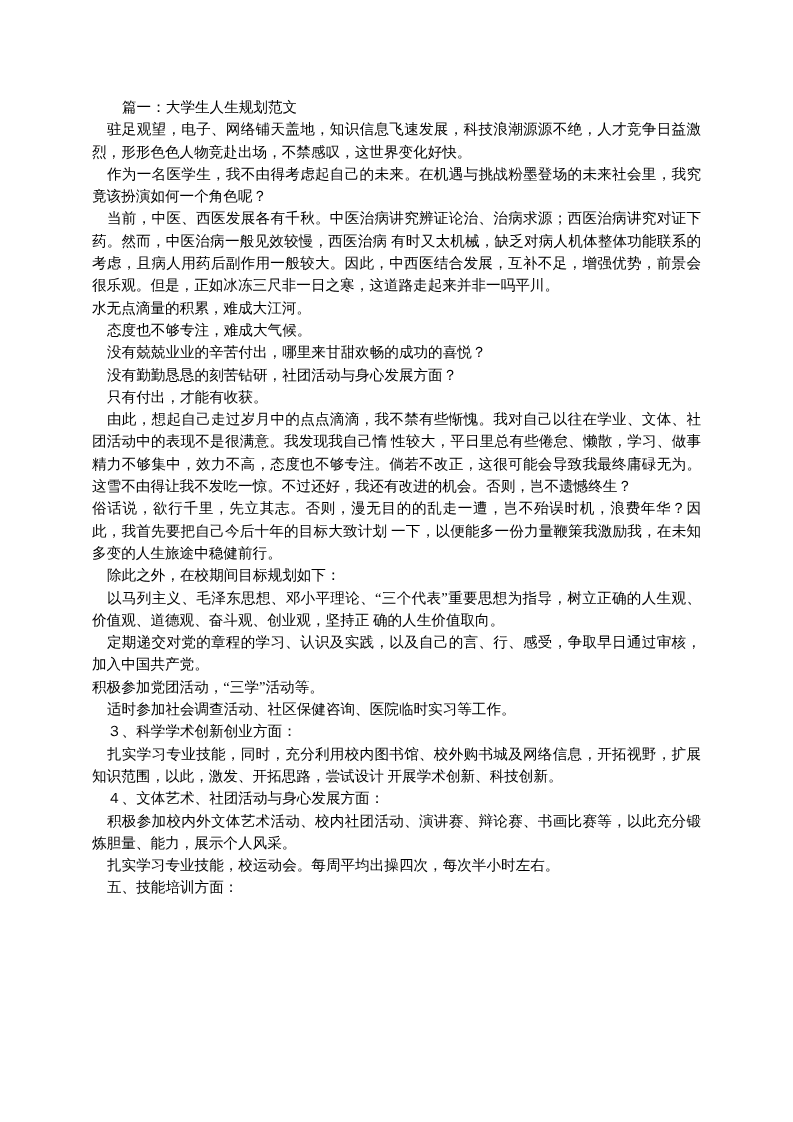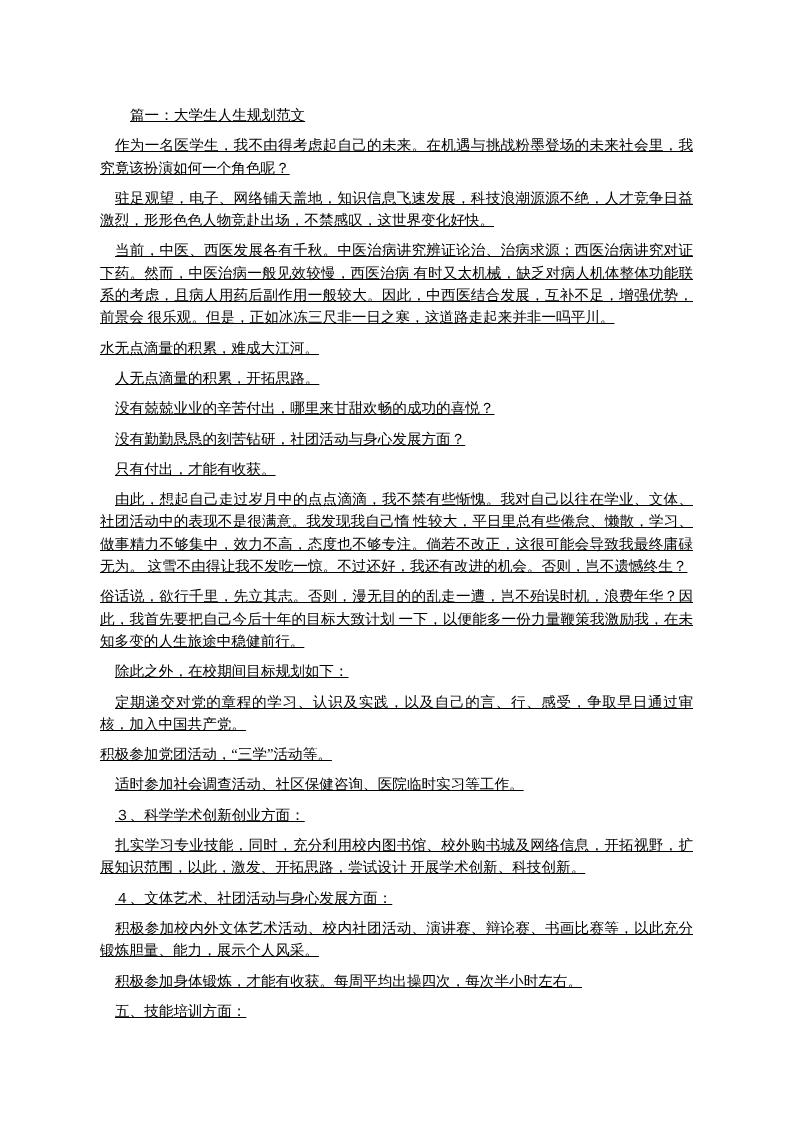"篇一：大学生人生规划范文" .para { margin: 8px -> 0; text-decoration: underline -> none }
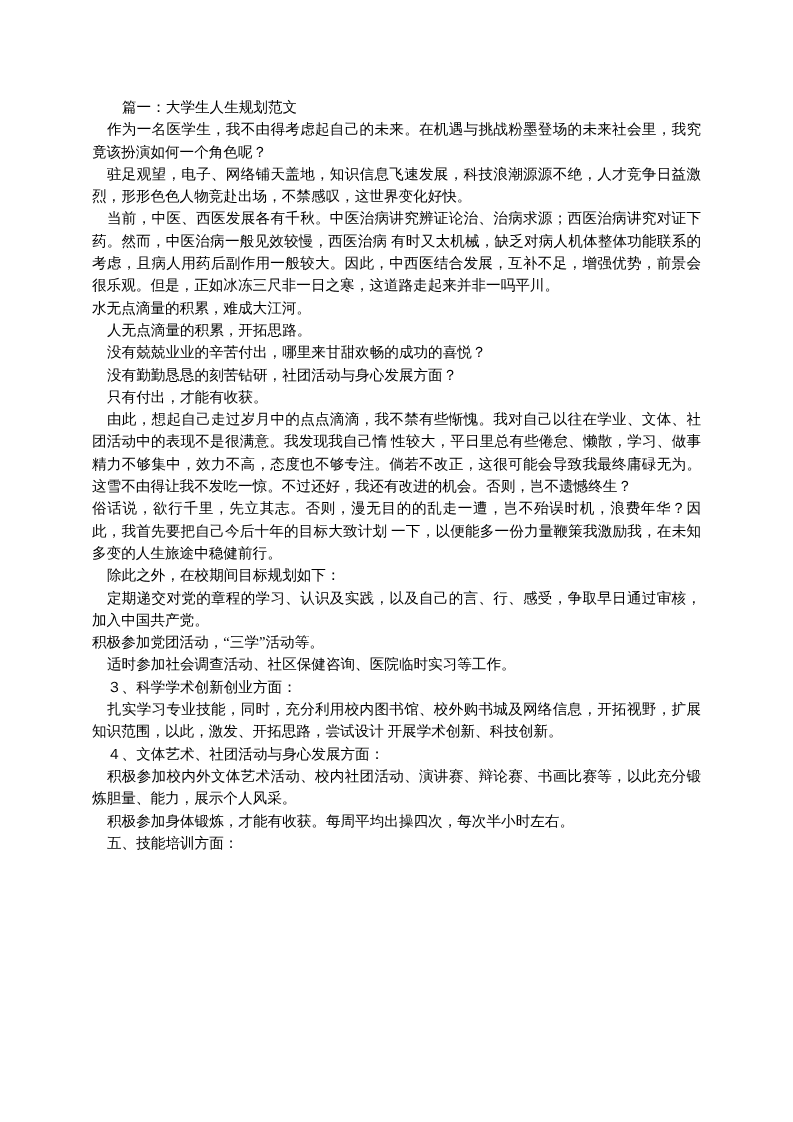"作为一名医学生，我不由得考虑起自己的未来。在机遇与挑战粉墨登场的未来社会里，我究" p.para { order: before "驻足观望，电子、网络铺天盖地，知识信息飞速发展，科技浪潮源源不绝，人才竞争日益激" -> after "驻足观望，电子、网络铺天盖地，知识信息飞速发展，科技浪潮源源不绝，人才竞争日益激" }
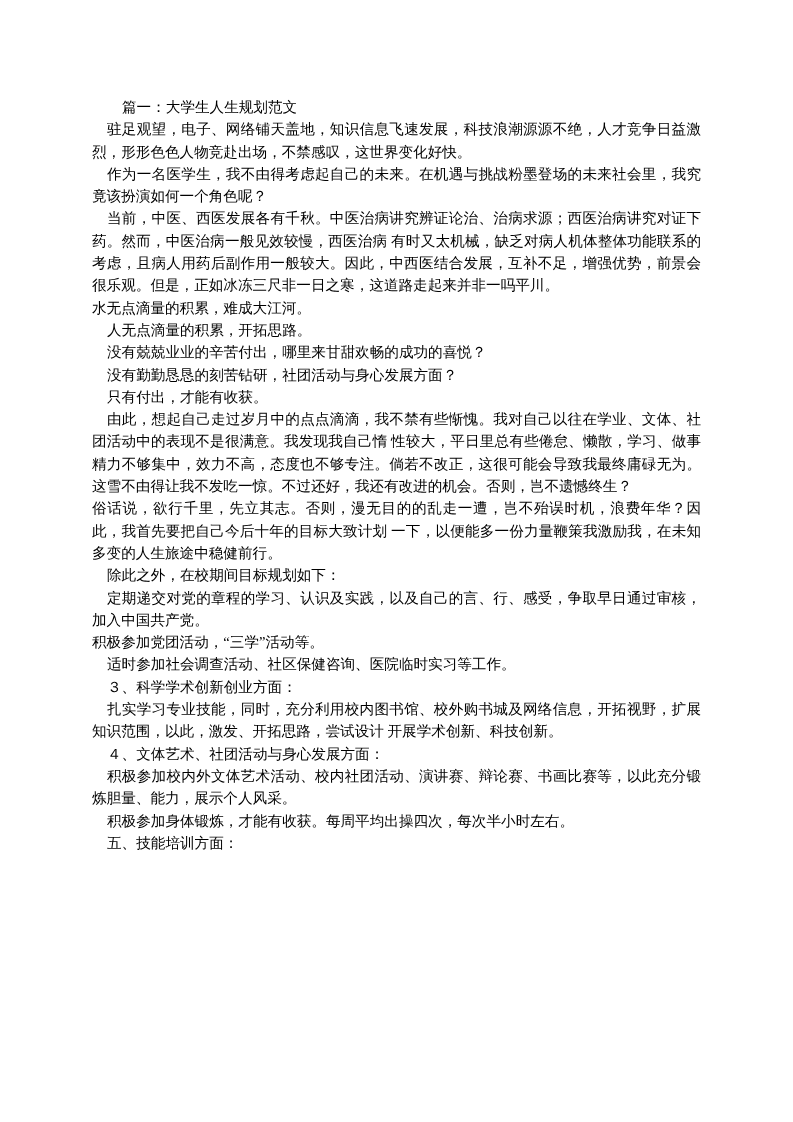"人无点滴量的积累，开拓思路。" p.para { text: 人无点滴量的积累，开拓思路 -> 态度也不够专注，难成大气候 }
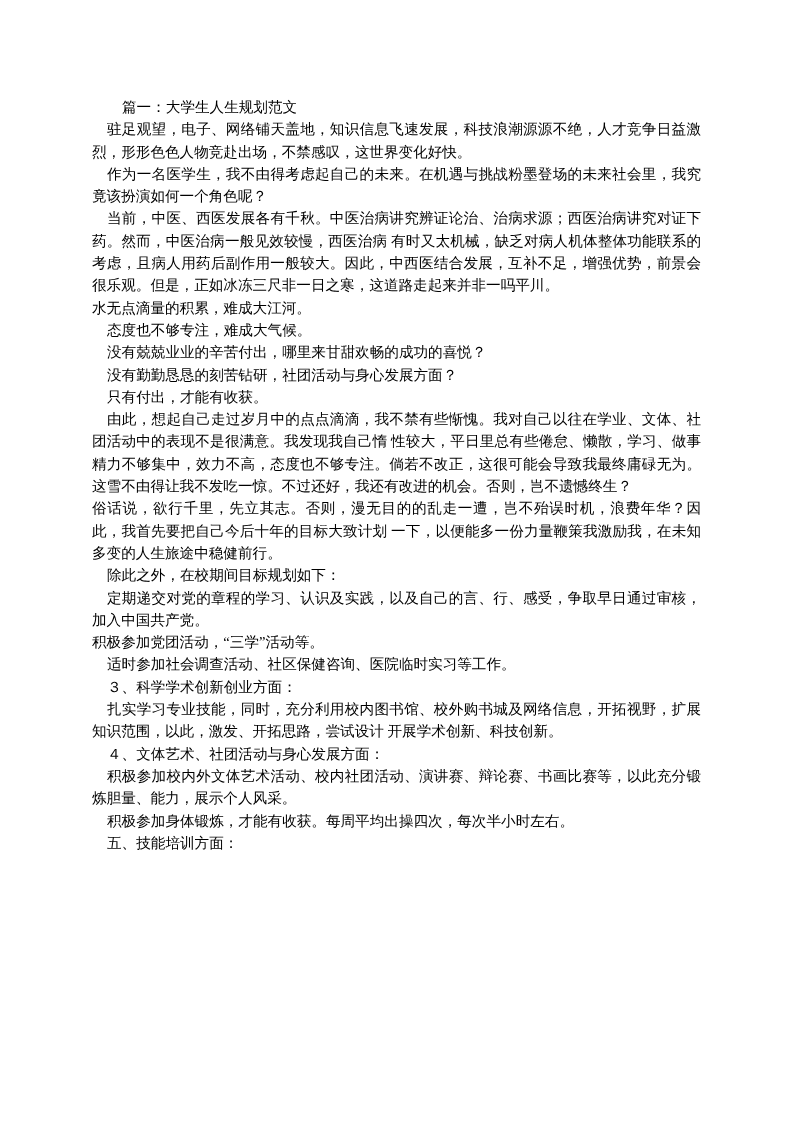"以马列主义、毛泽东思想、邓小平理论、“三个代表”重要思想为指导，树立正确的人生观" p.para { html: none -> <p>以马列主义、毛泽东思想、邓小平理论、“三个代表”重要思想为指导，树立正确的人生观、价值观、道德观、奋斗观、创业观，坚持正 确的人生价值取向。</p> }
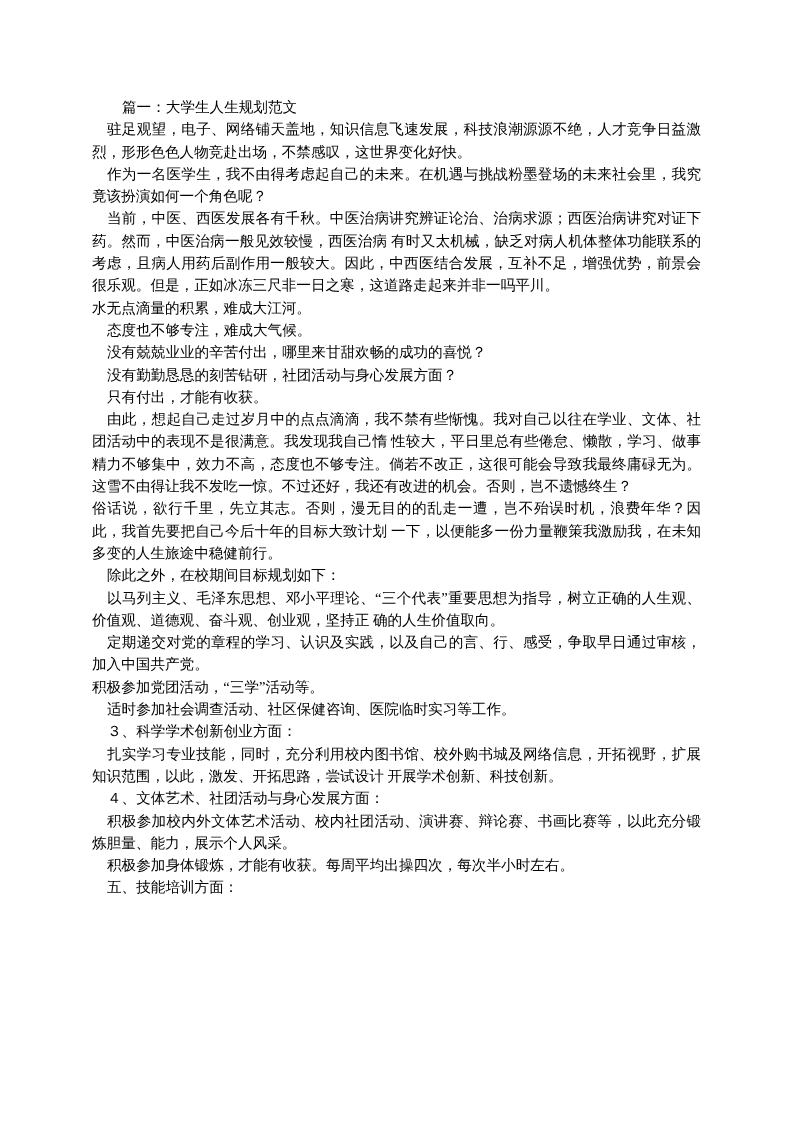"积极参加身体锻炼，才能有收获。每周平均出操四次，每次半小时左右。" p.para { text: 积极参加身体锻炼，才能有收获 -> 扎实学习专业技能，校运动会 }
